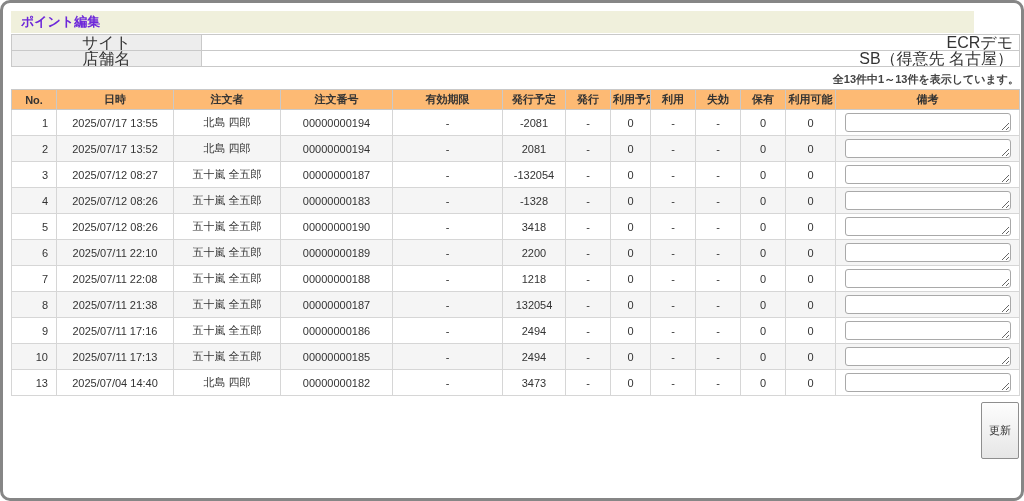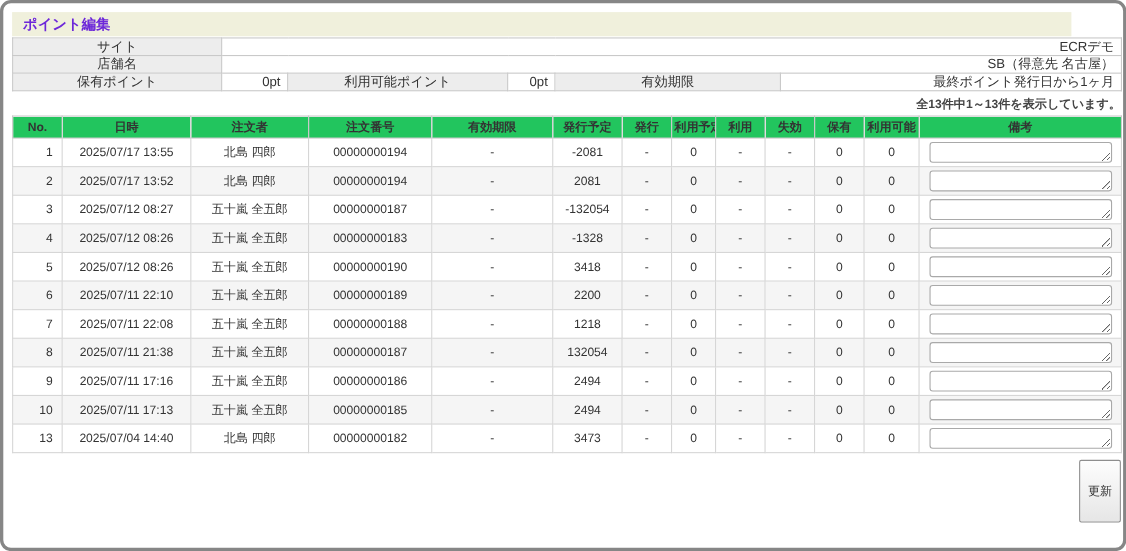"サイト" .info-table { font-size: 12px -> 16px }
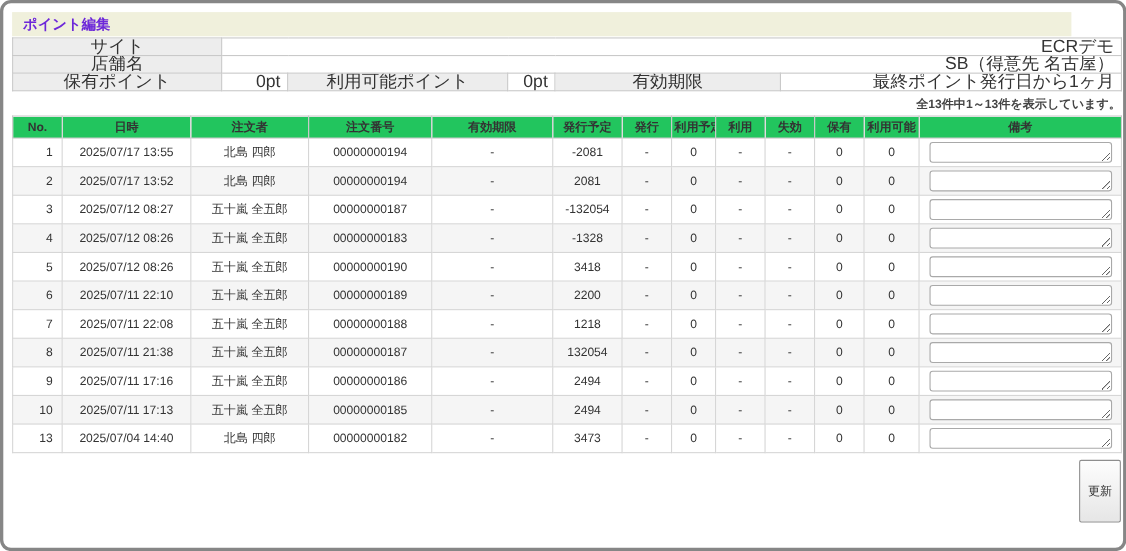"保有ポイント" tr { html: <tr> <td>保有ポイント</td> <td>0pt</td> <td>利用可能ポイント</td> <td>0pt</td> <td>有効期限</td> <td>最終ポイント発行日から1ヶ月</td> </tr> -> none }
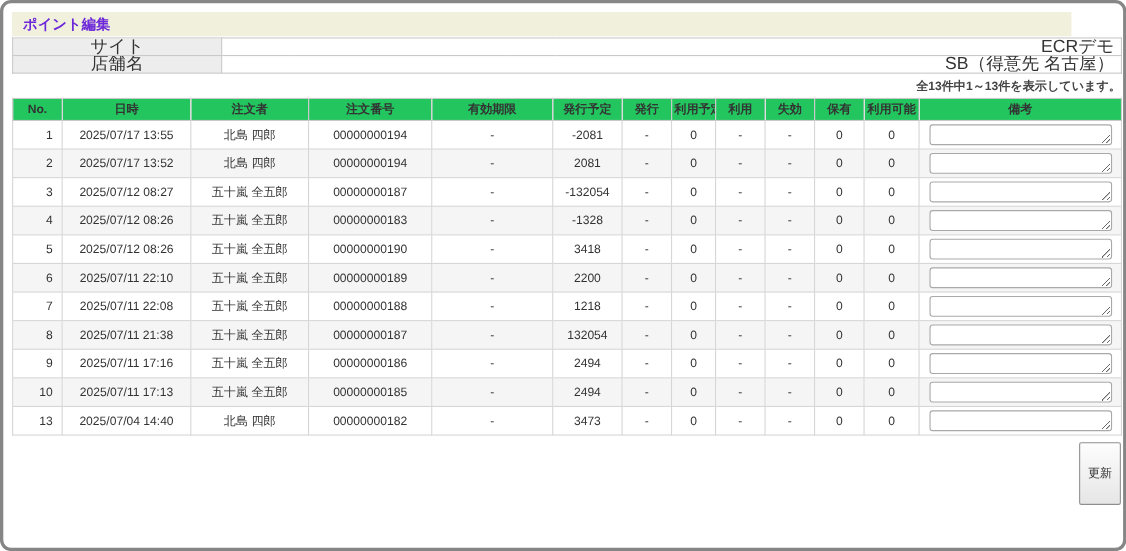"No." .points-table th { background: #22c55e -> #fdba74 }
